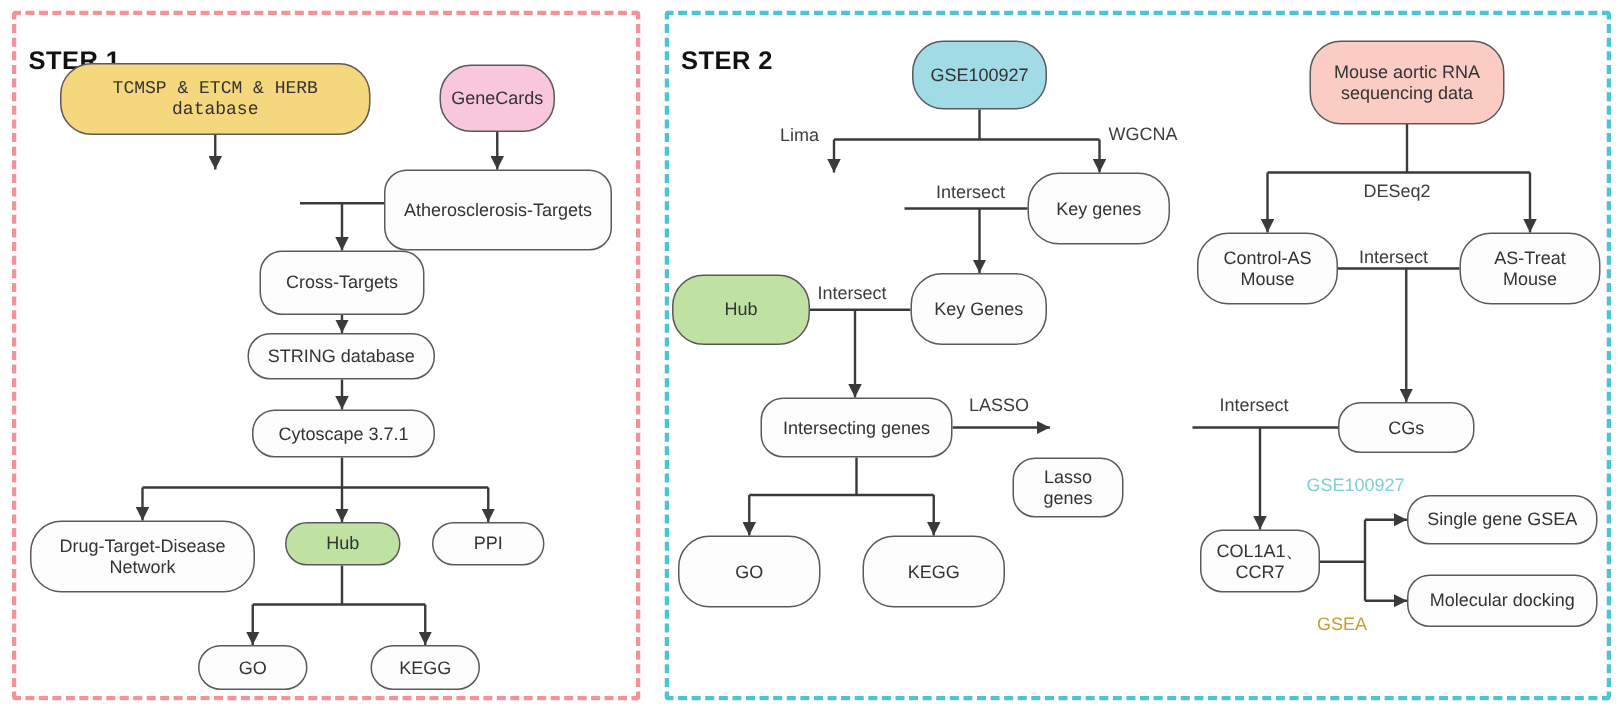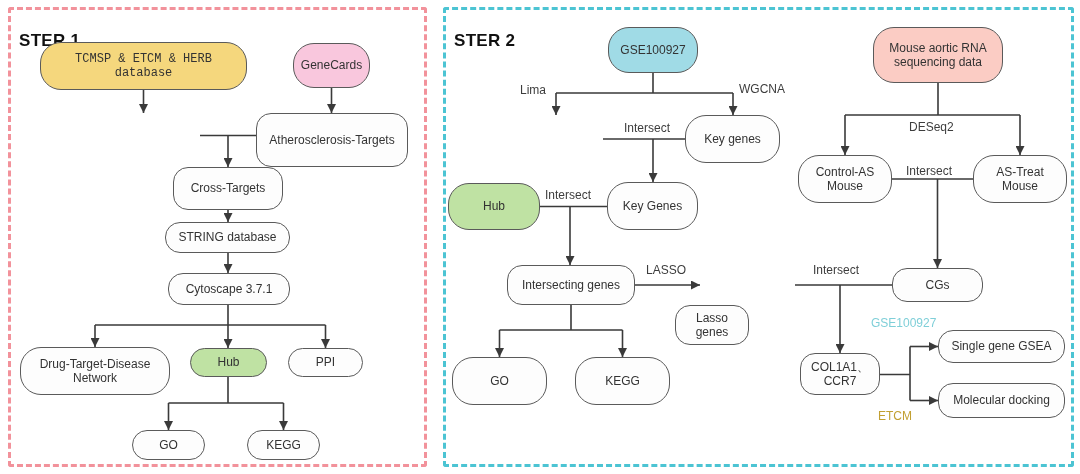"ETCM" div.lbl { text: ETCM -> GSEA }
